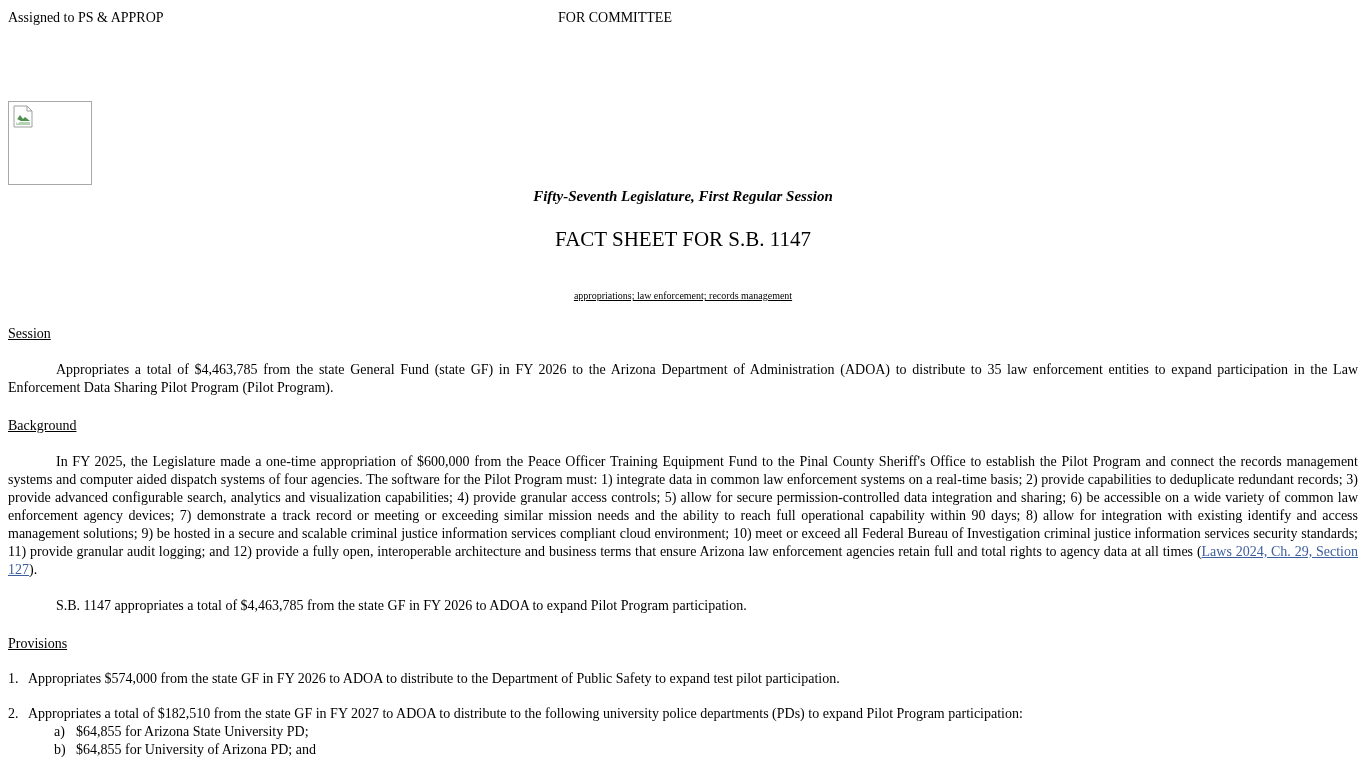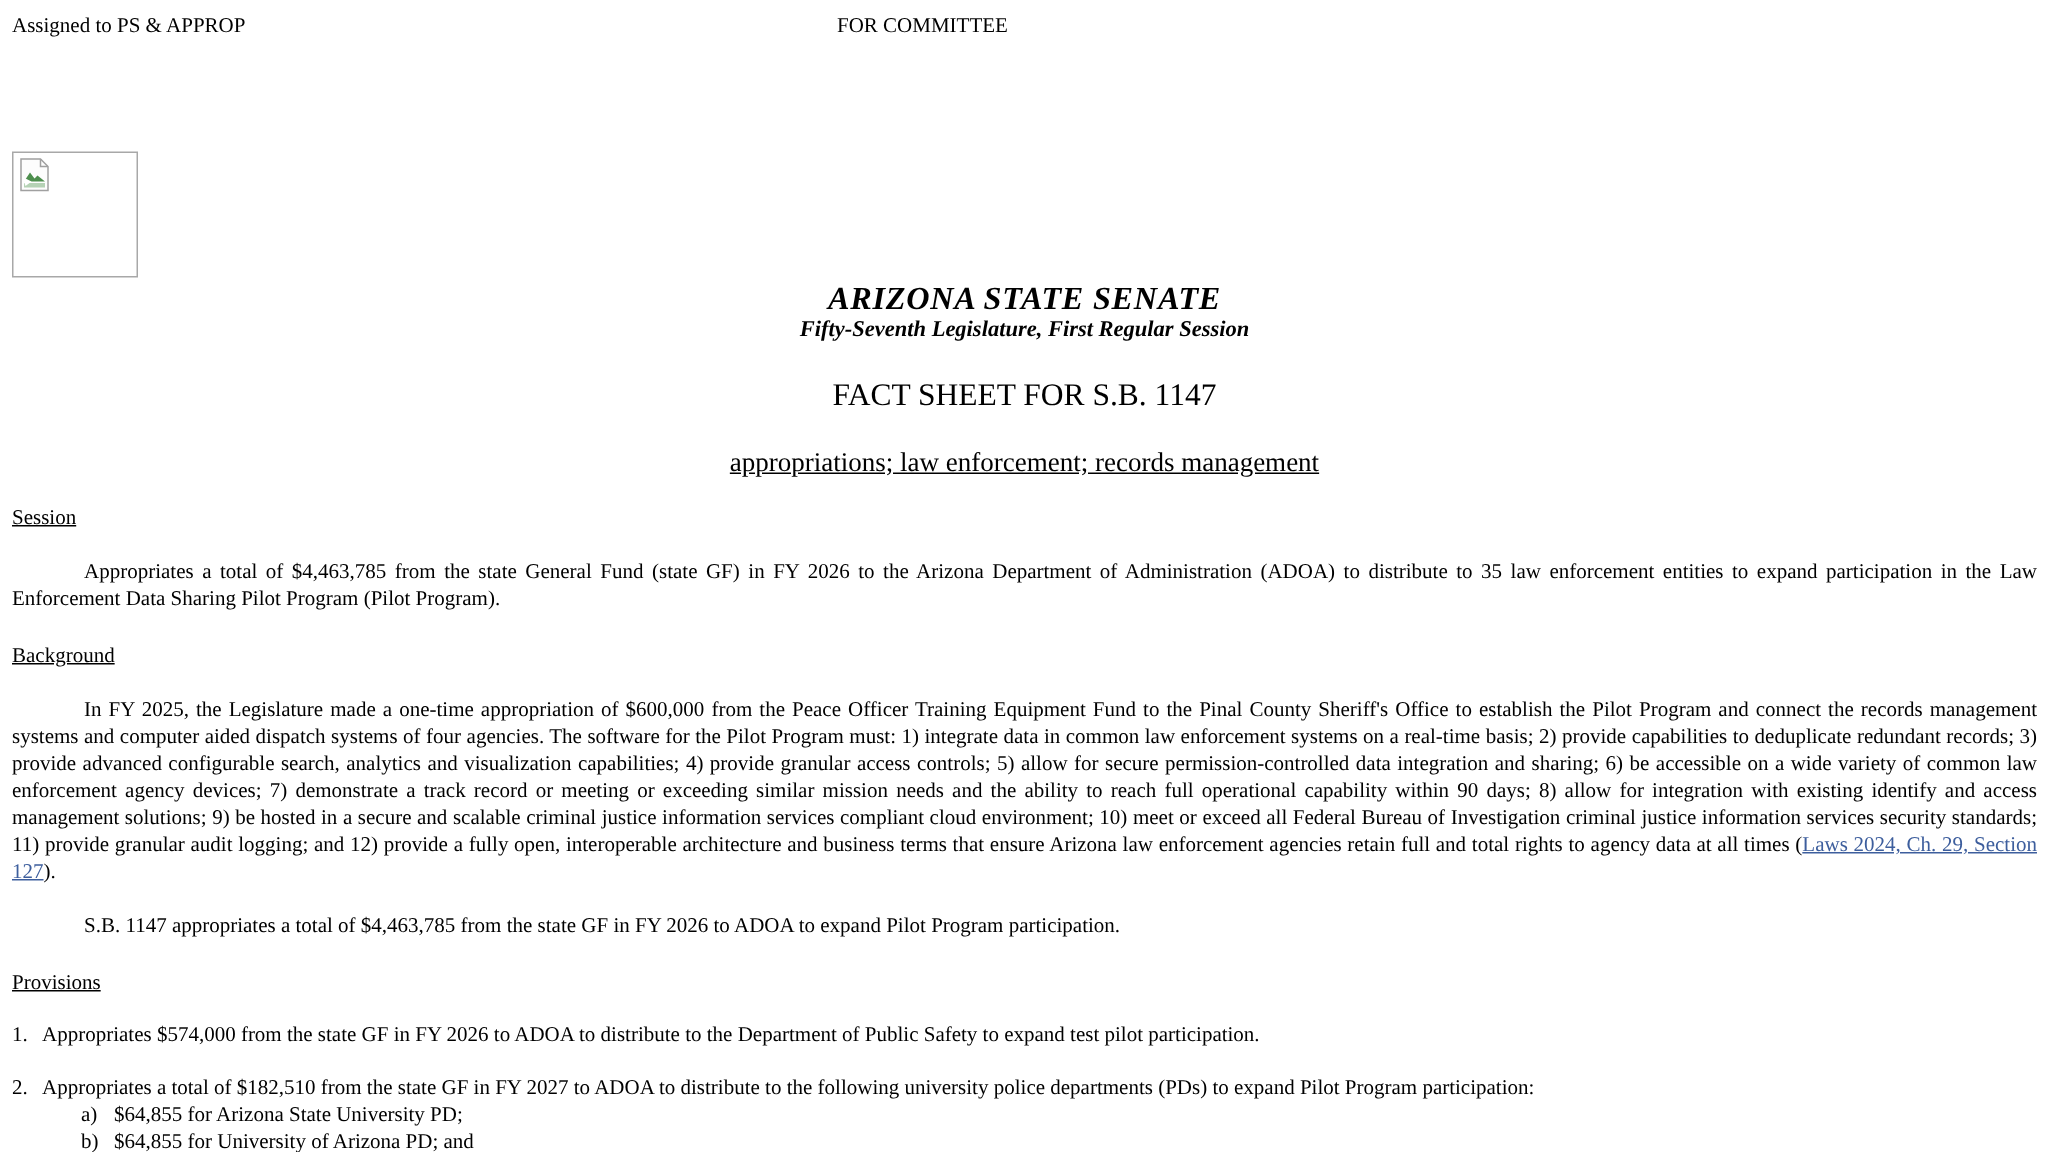"ARIZONA STATE SENATE" div.mast-title { html: <div>ARIZONA STATE SENATE</div> -> none }
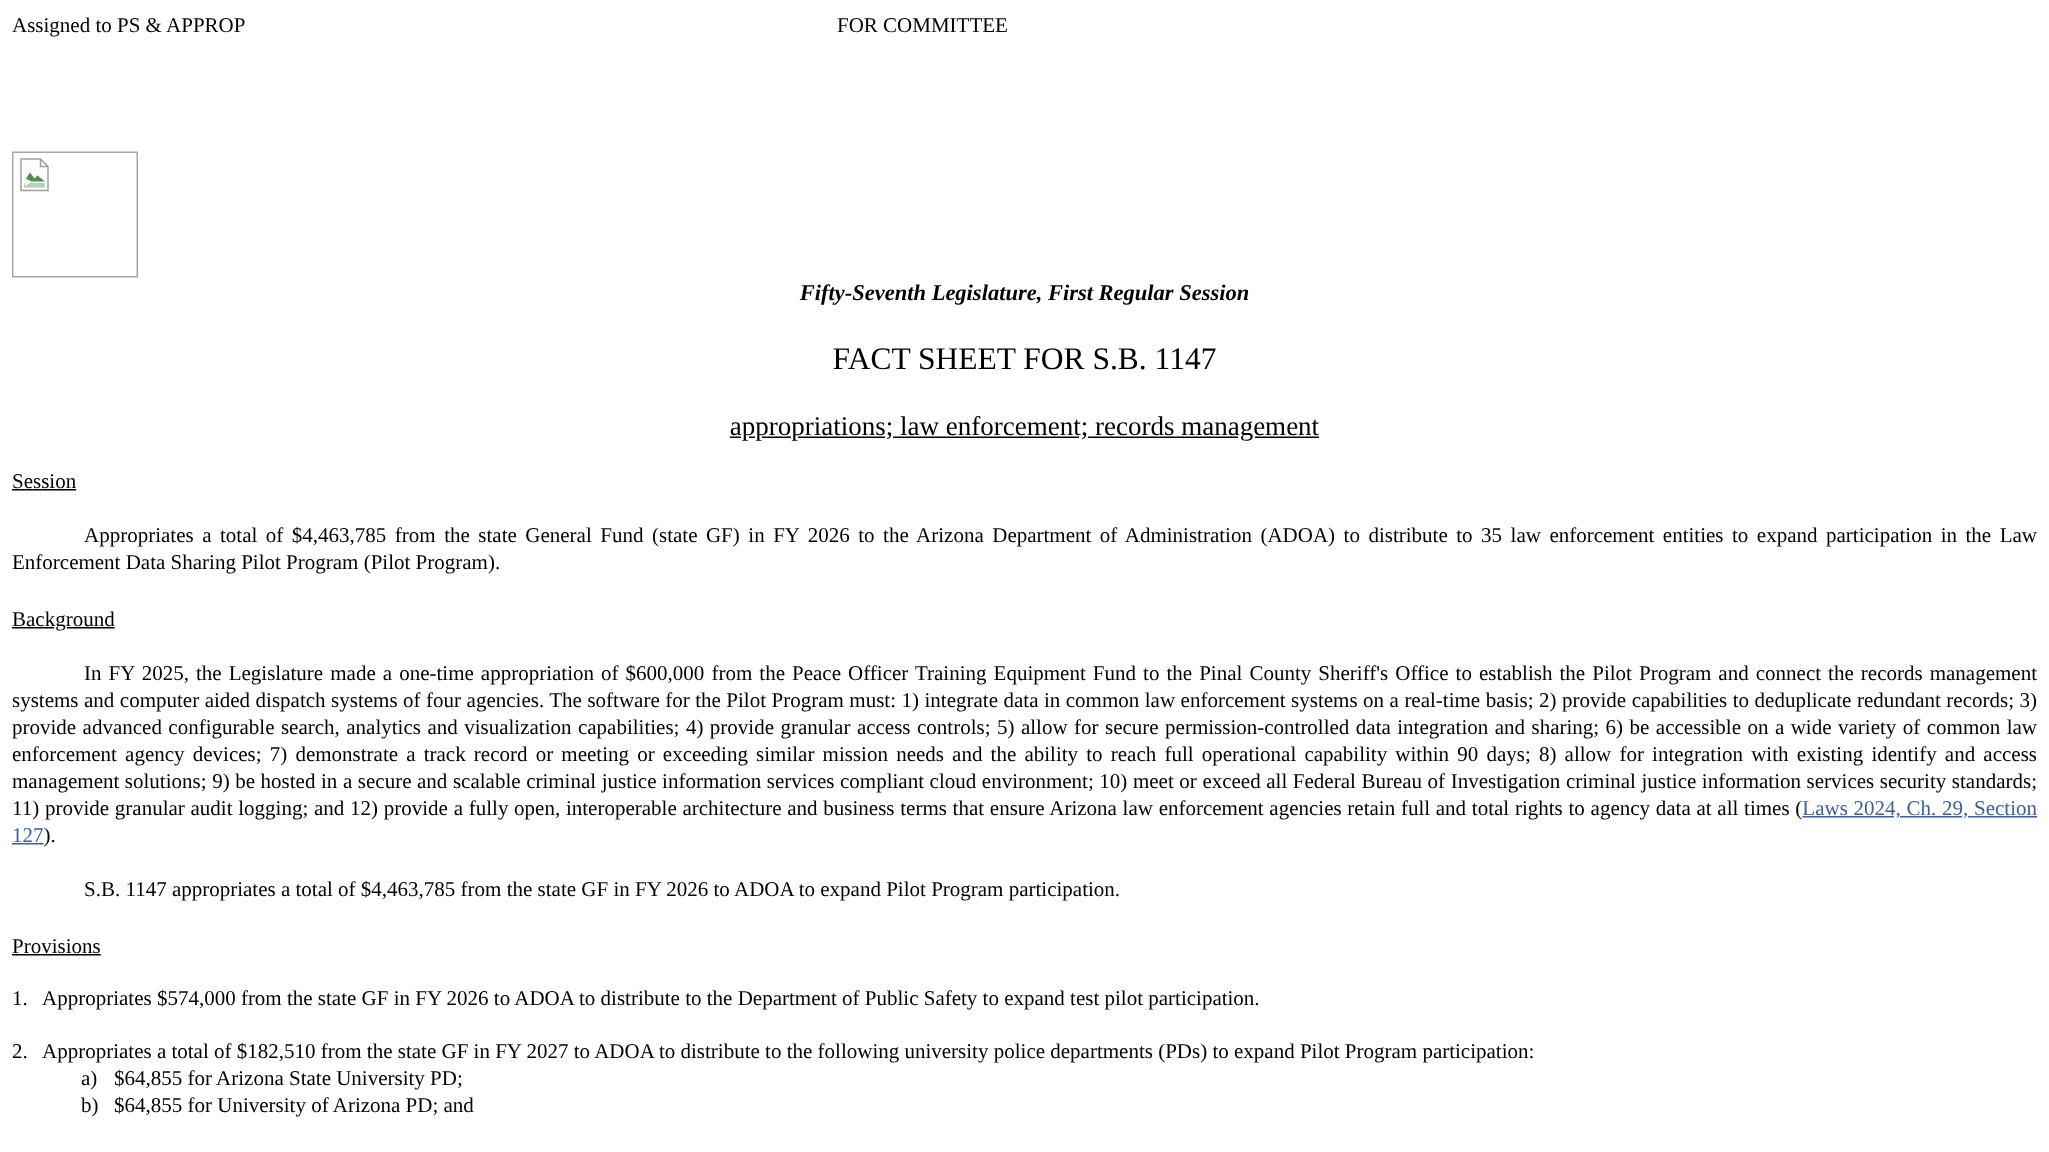"appropriations; law enforcement; records" .subject-line { font-size: 18px -> 10px; margin-top: 26px -> 38px }
